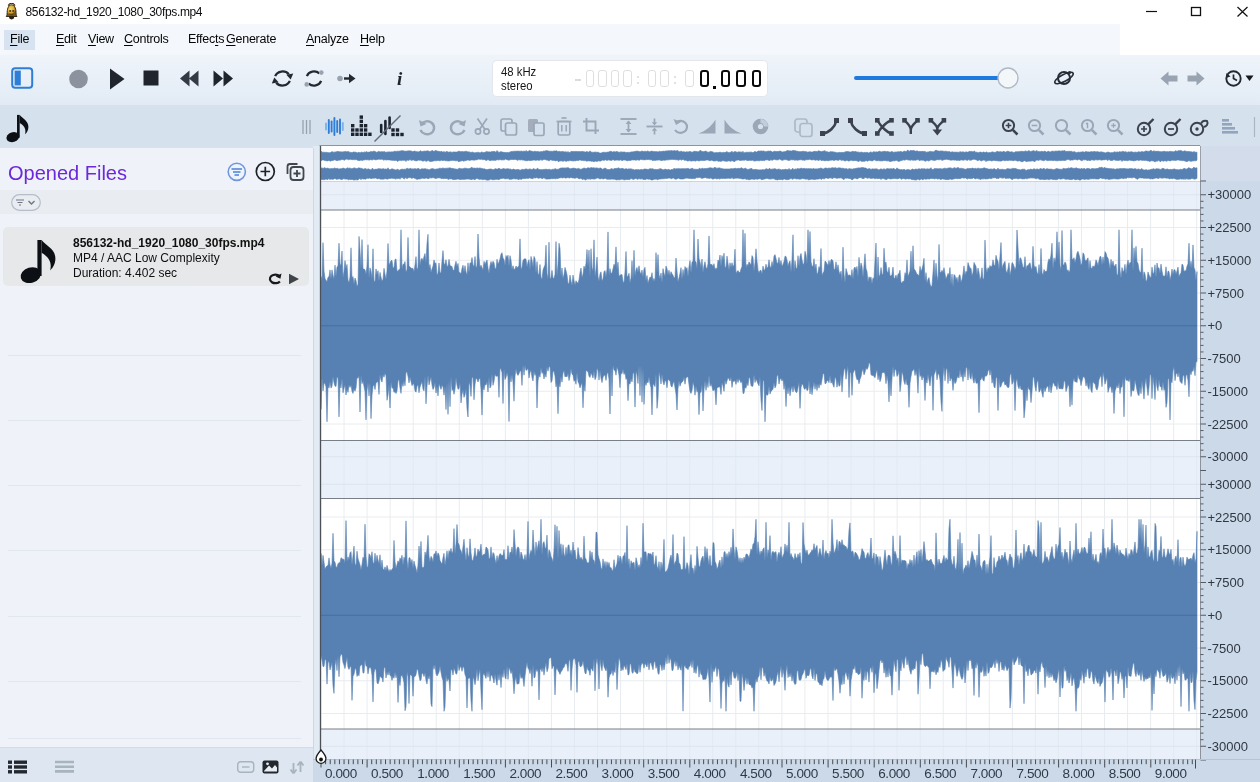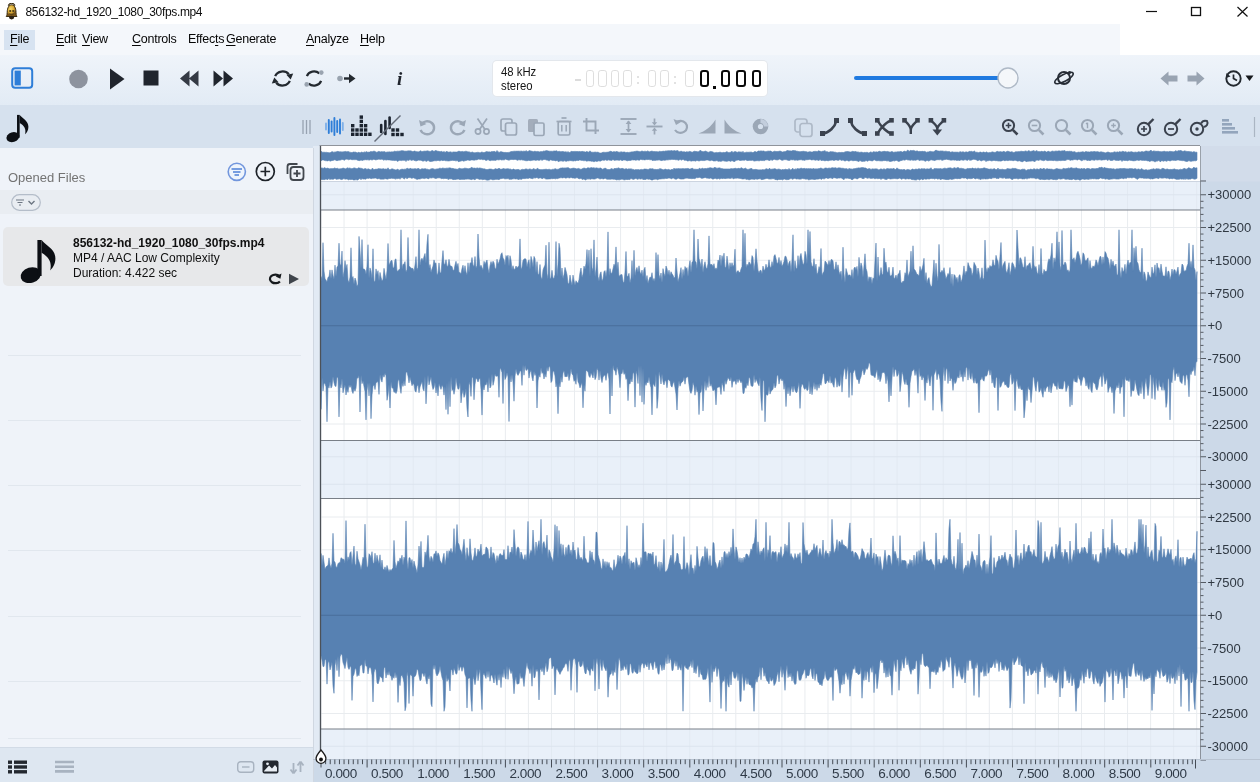"View" div.menu-item { left: 82px -> 88px }
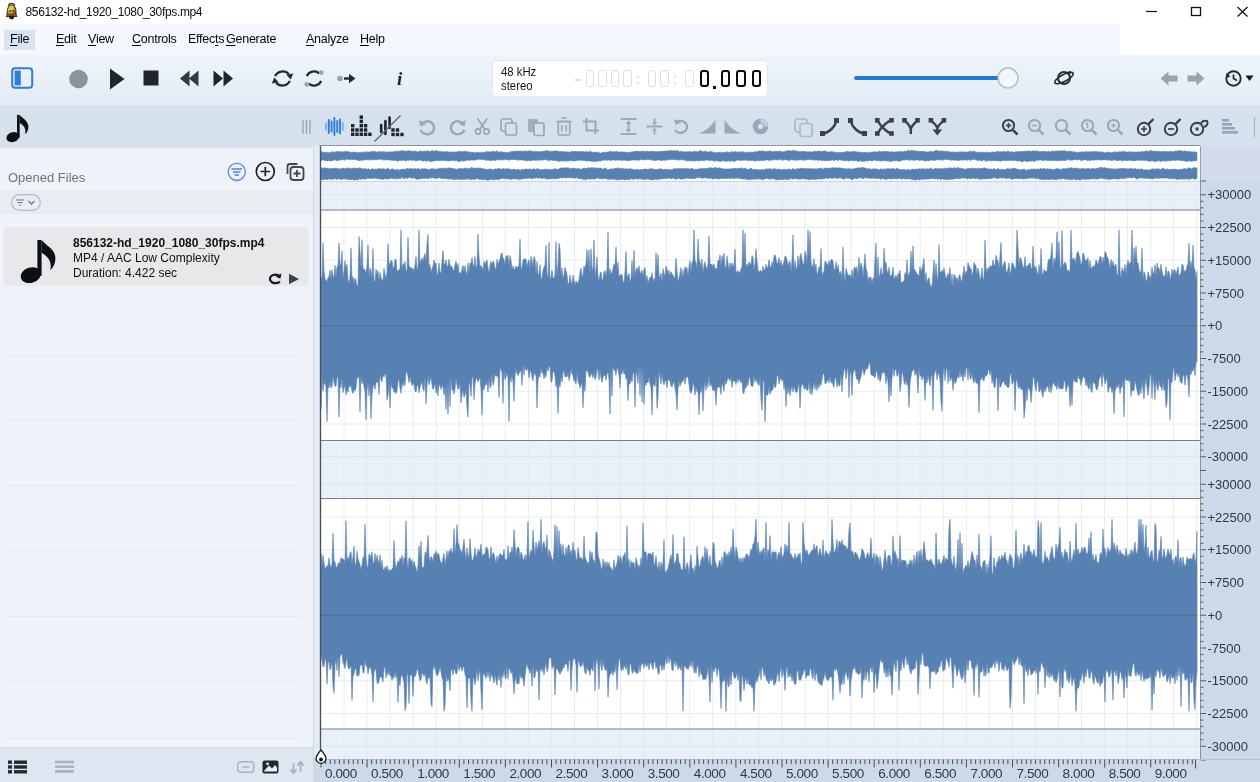"Controls" div.menu-item { left: 132px -> 124px }
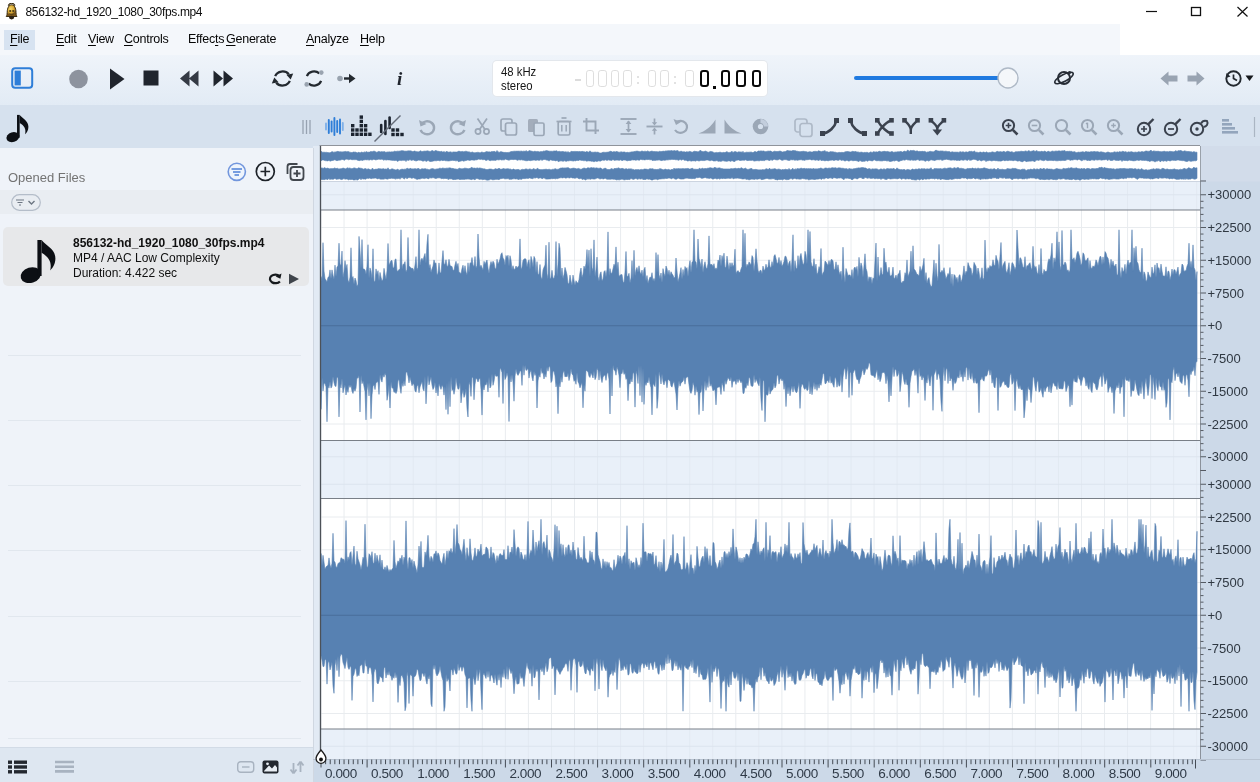"Opened Files" #opened-title { color: #737373 -> #6d28d9; font-size: 13px -> 20px; top: 22px -> 14px }
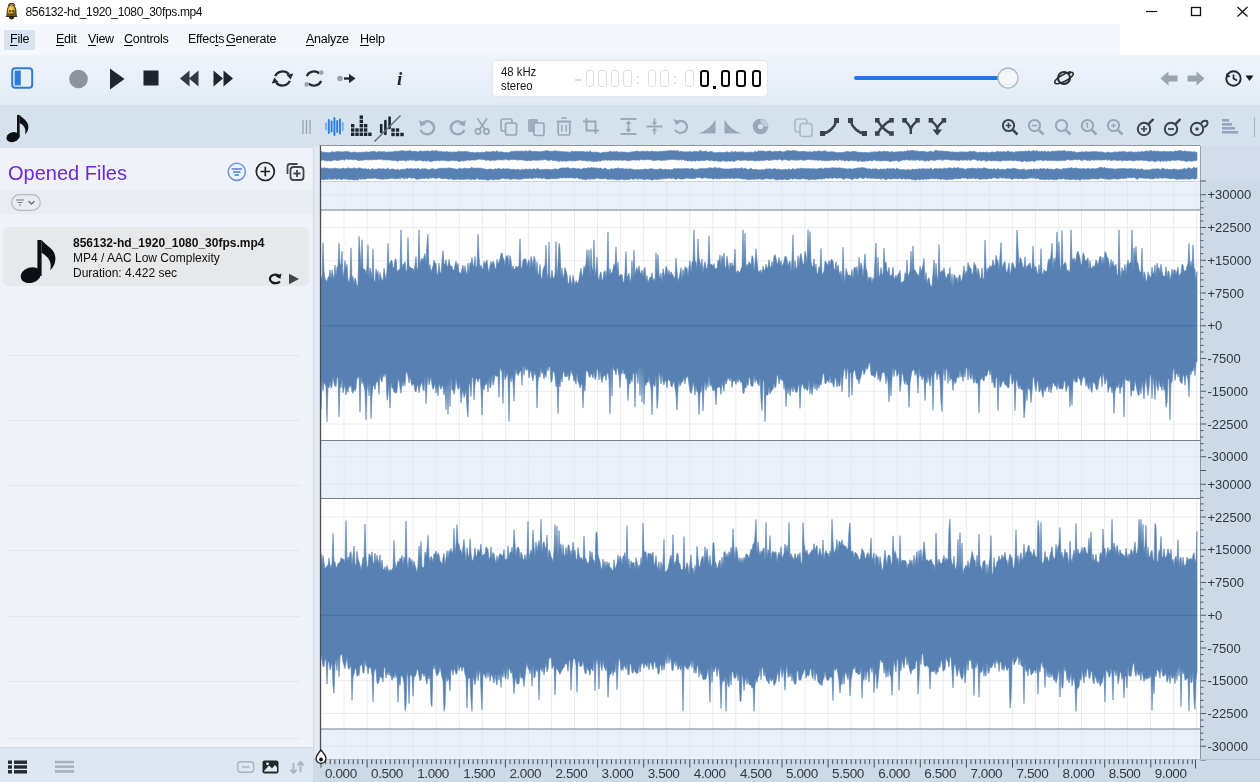"Duration: 4.422 sec" div.cardline { text: 4.422 -> 4.402 }
